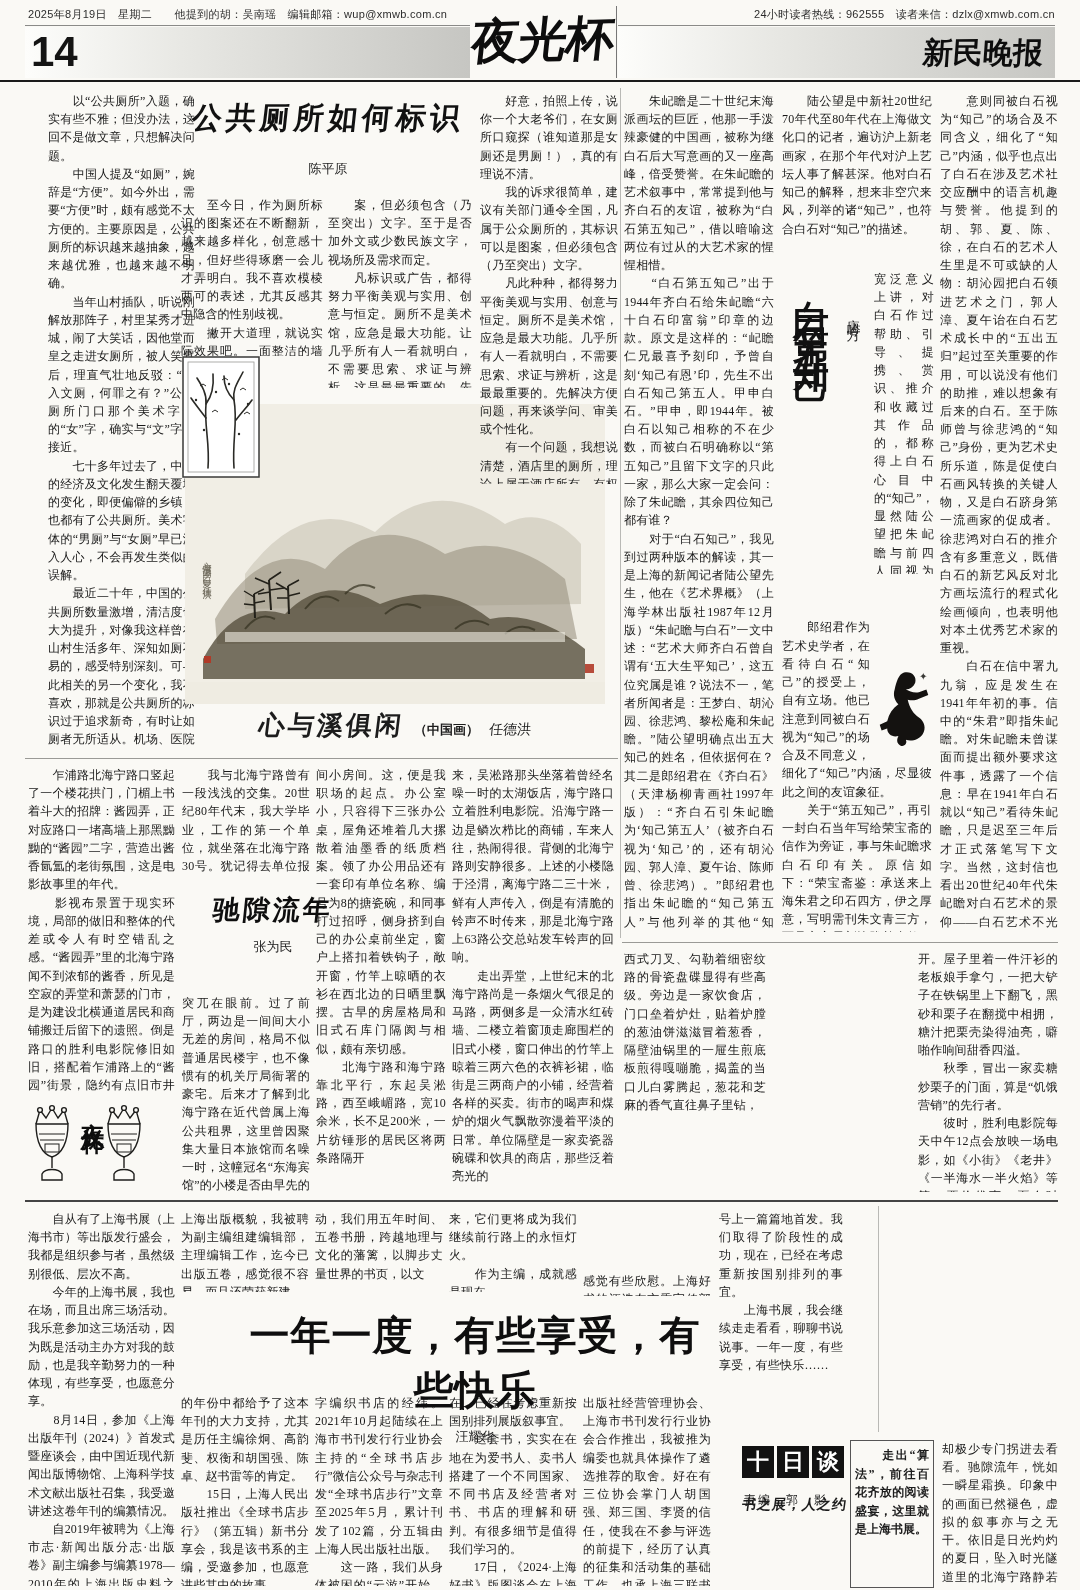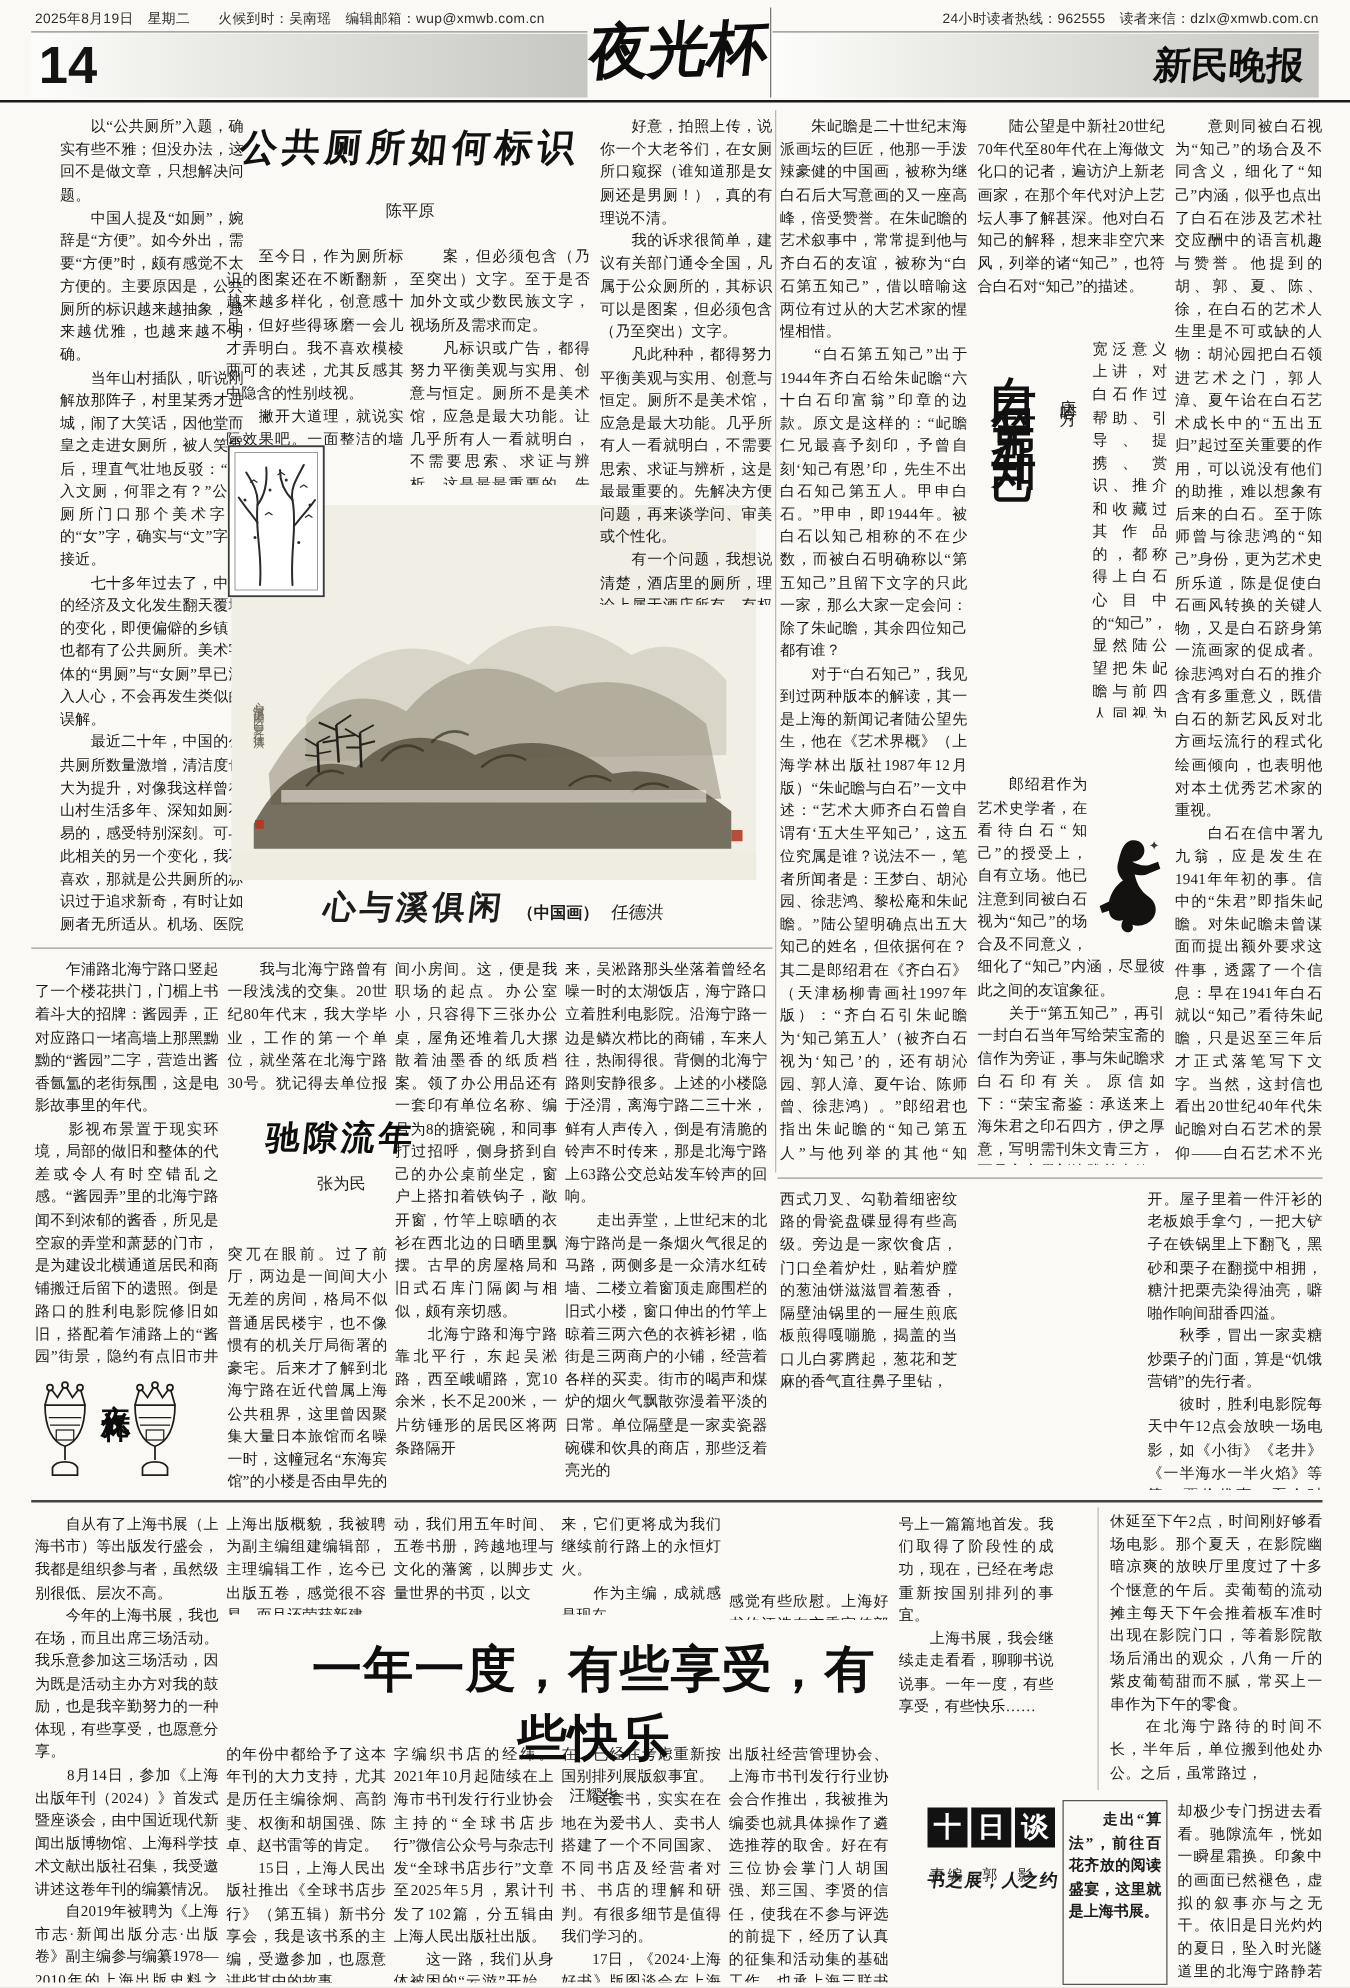"2025年8月19日 星期二 火候到时：吴南瑶" div.abs { text: 火候到时 -> 他提到的胡 }
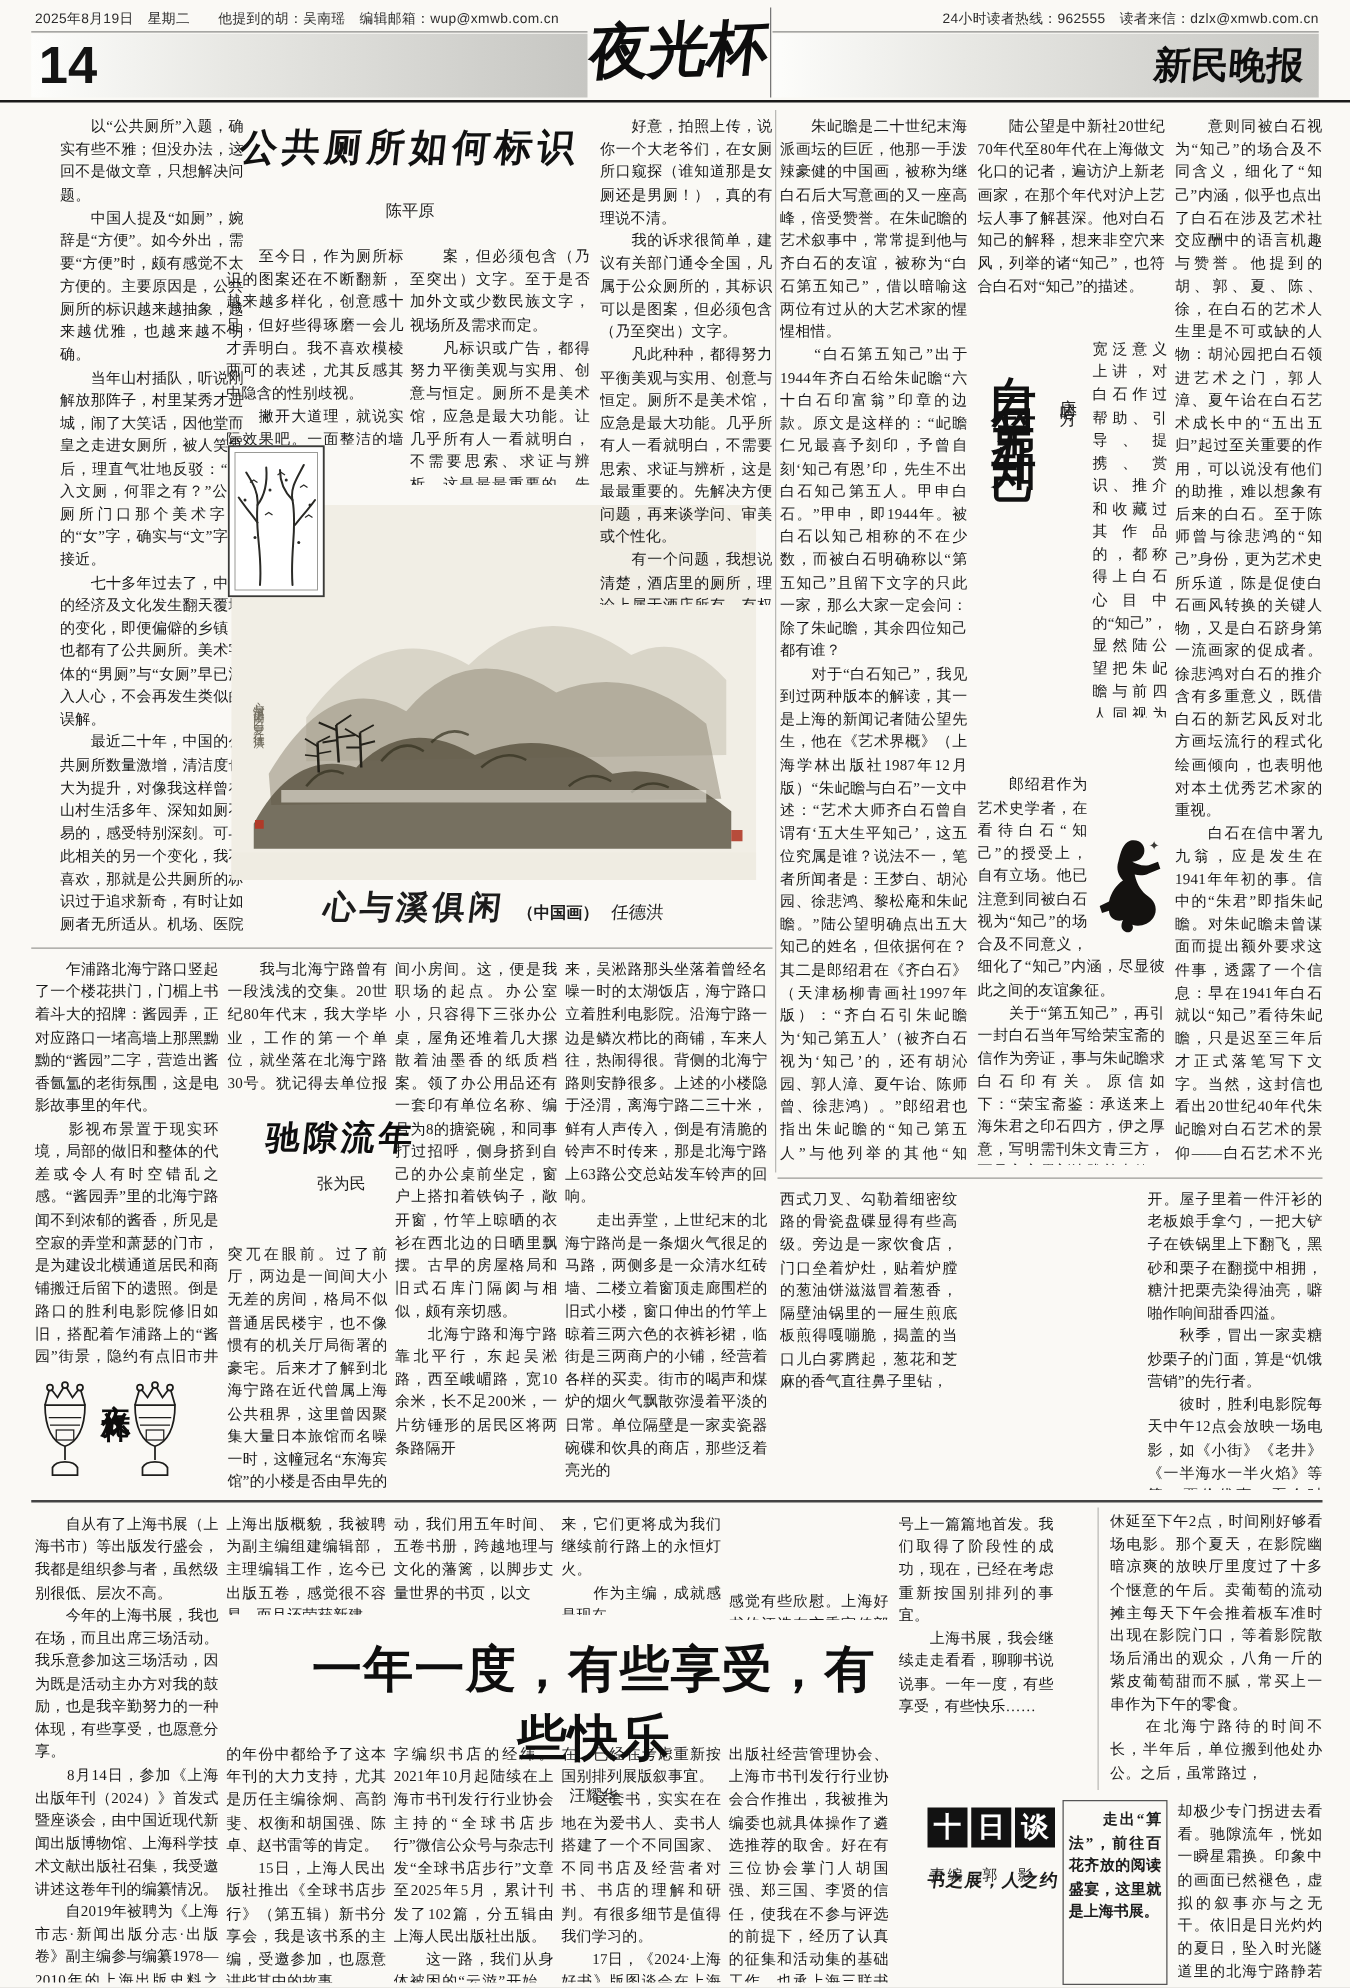"休延至下午2点，时间刚好够看场电影。那个夏天，在影院幽暗凉爽的放映厅里度过了十多" div.txt { html: <div>休延至下午2点，时间刚好够看场电影。那个夏天，在影院幽暗凉爽的放映厅里度过了十多个惬意的午后。卖葡萄的流动摊主每天下午会推着板车准时出现在影院门口，等着影院散场后涌出的观众，八角一斤的紫皮葡萄甜而不腻，常买上一串作为下午的零食。 在北海宁路待的时间不长，半年后，单位搬到他处办公。之后，虽常路过，</div> -> none }
